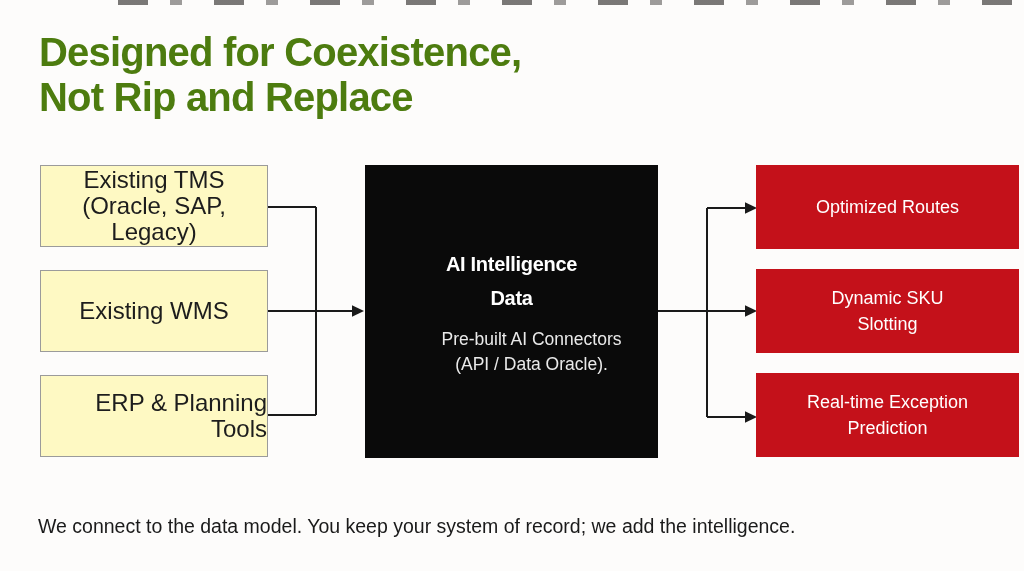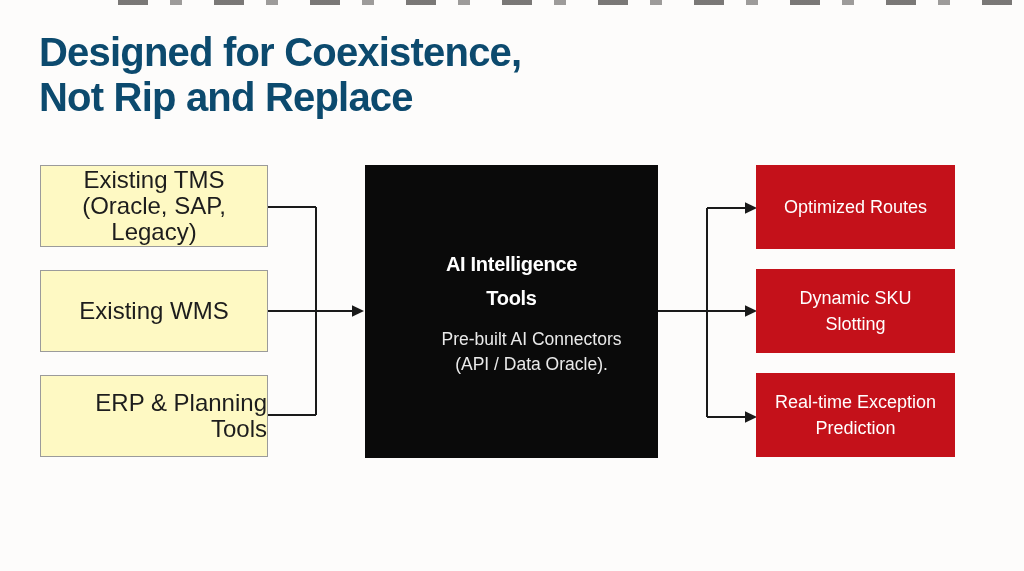"Designed for Coexistence," .title { color: #0c4a6e -> #4d7c0f }
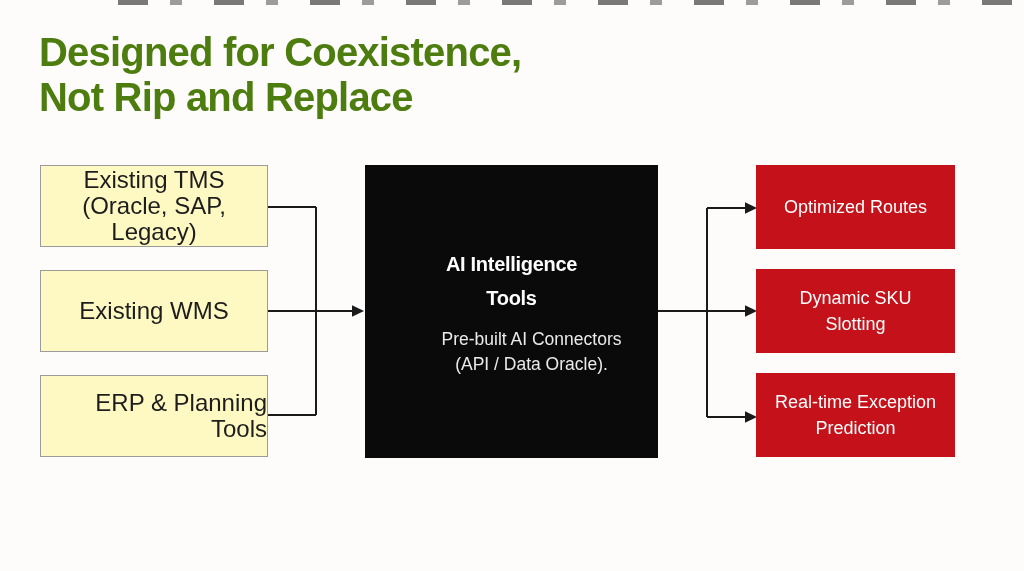"Optimized Routes" .out-box { width: 199px -> 263px }
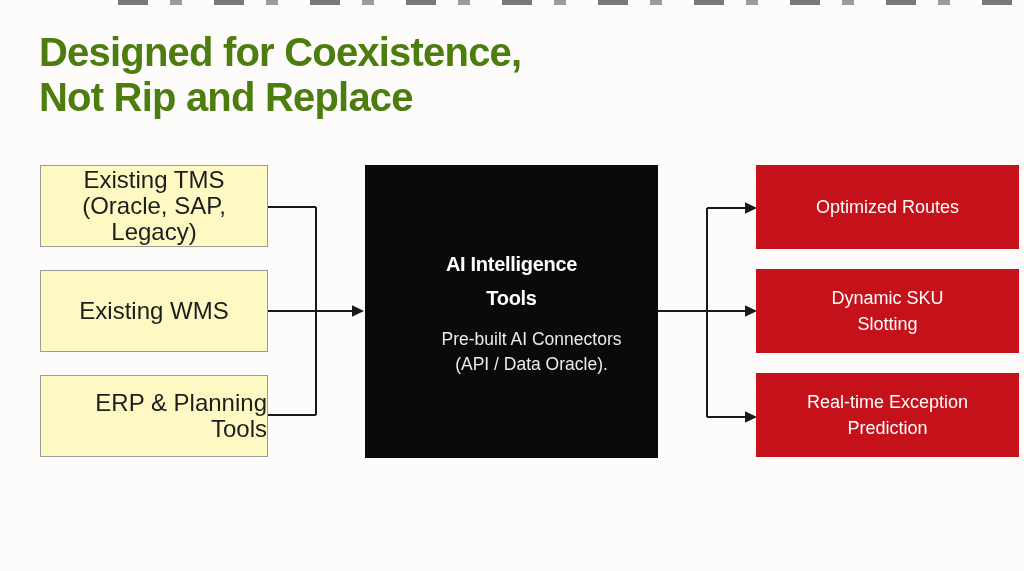"Tools" span { text: Tools -> Data }
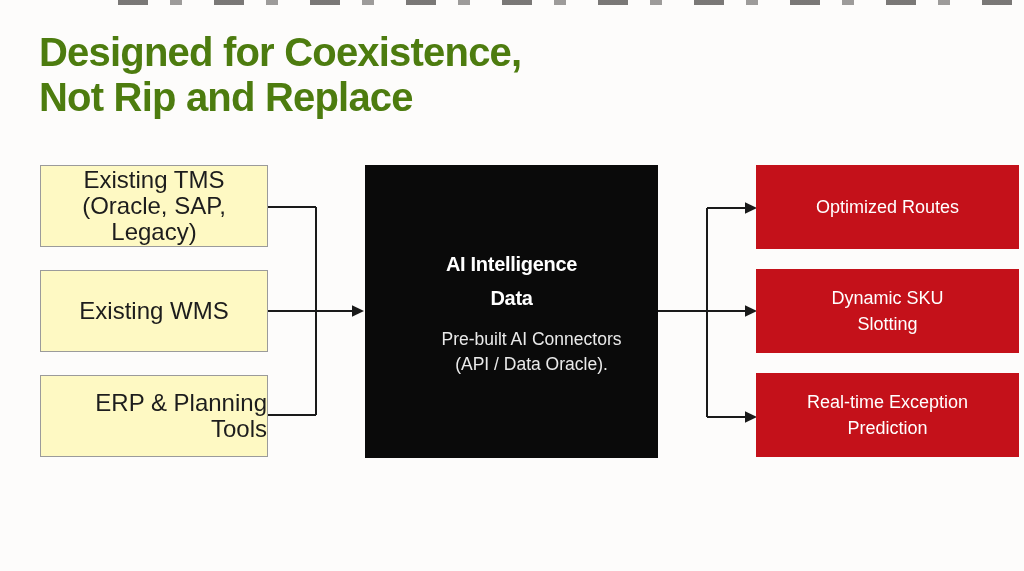"We connect to the data" div.caption { html: none -> <div>We connect to the data model. You keep your system of record; we add the intelligence.</div> }
